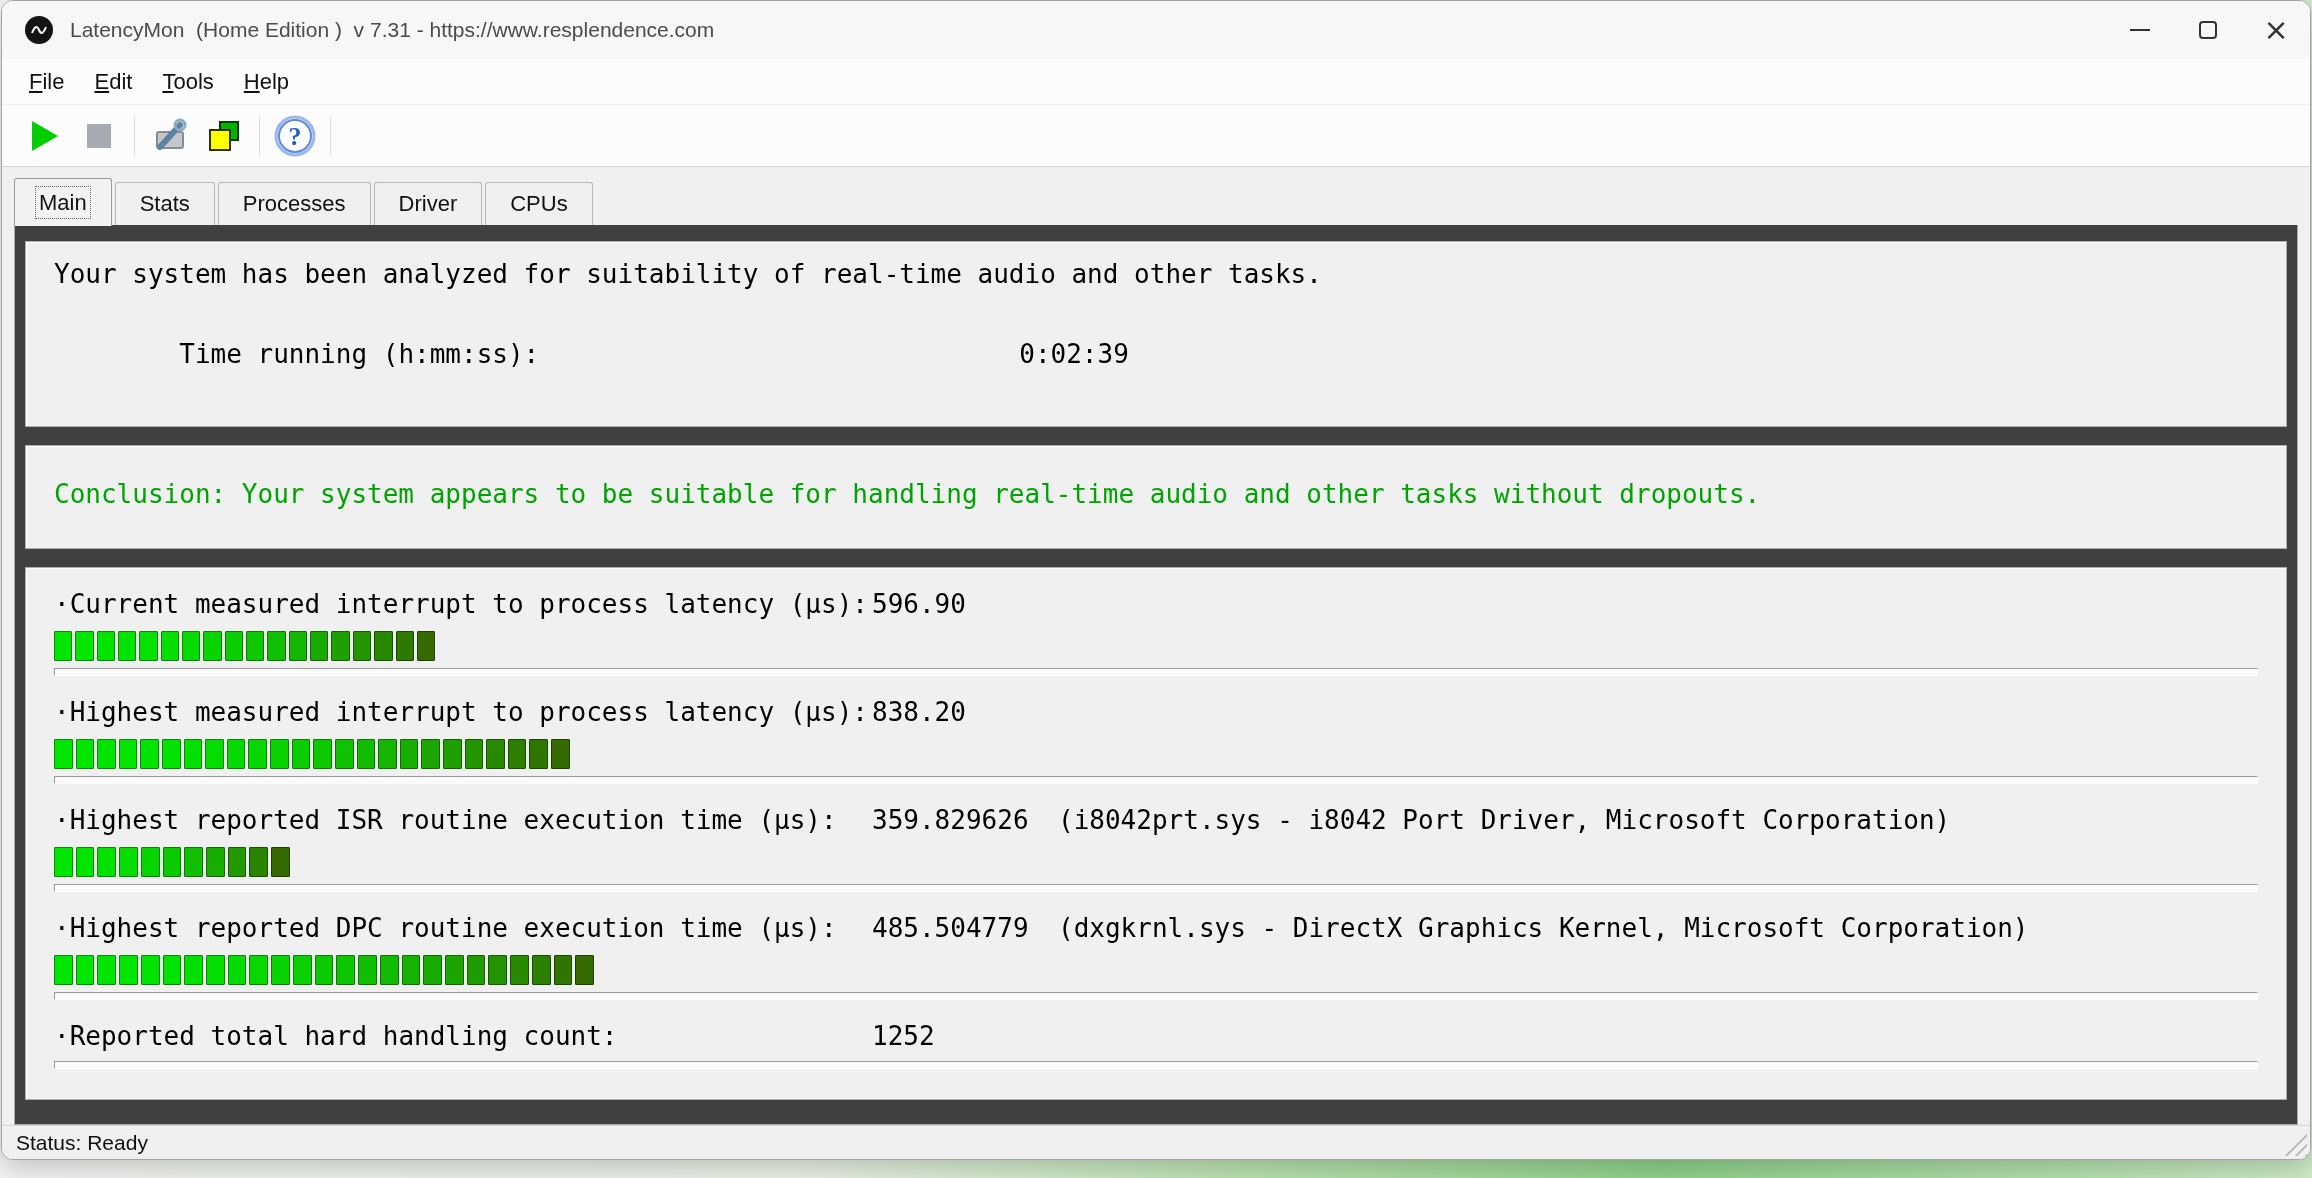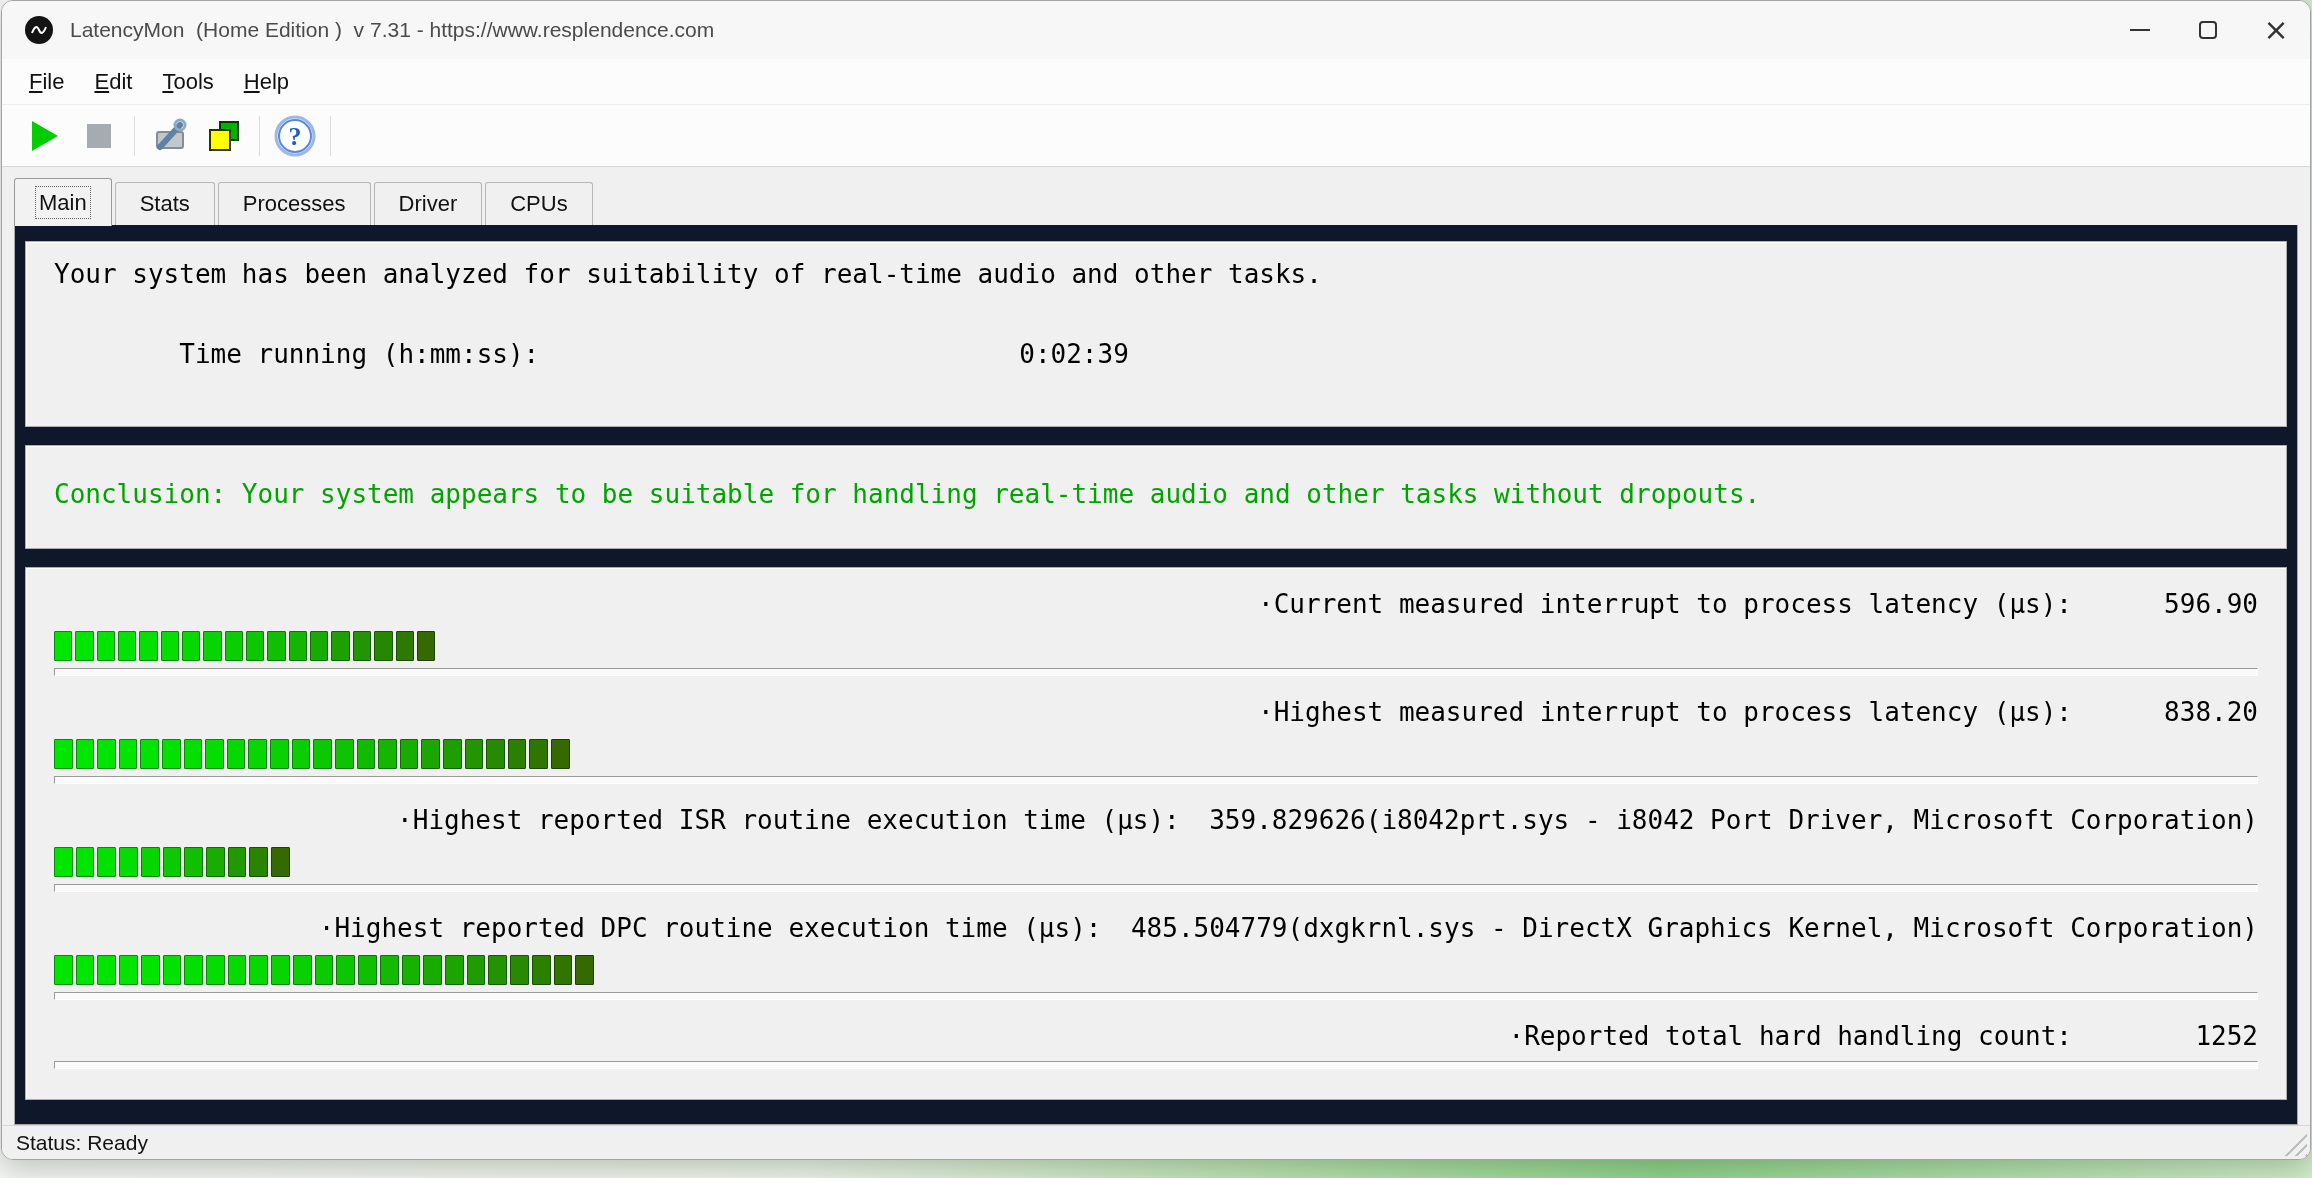"Your system has been analyzed" .pane { background: #0f172a -> #404040 }
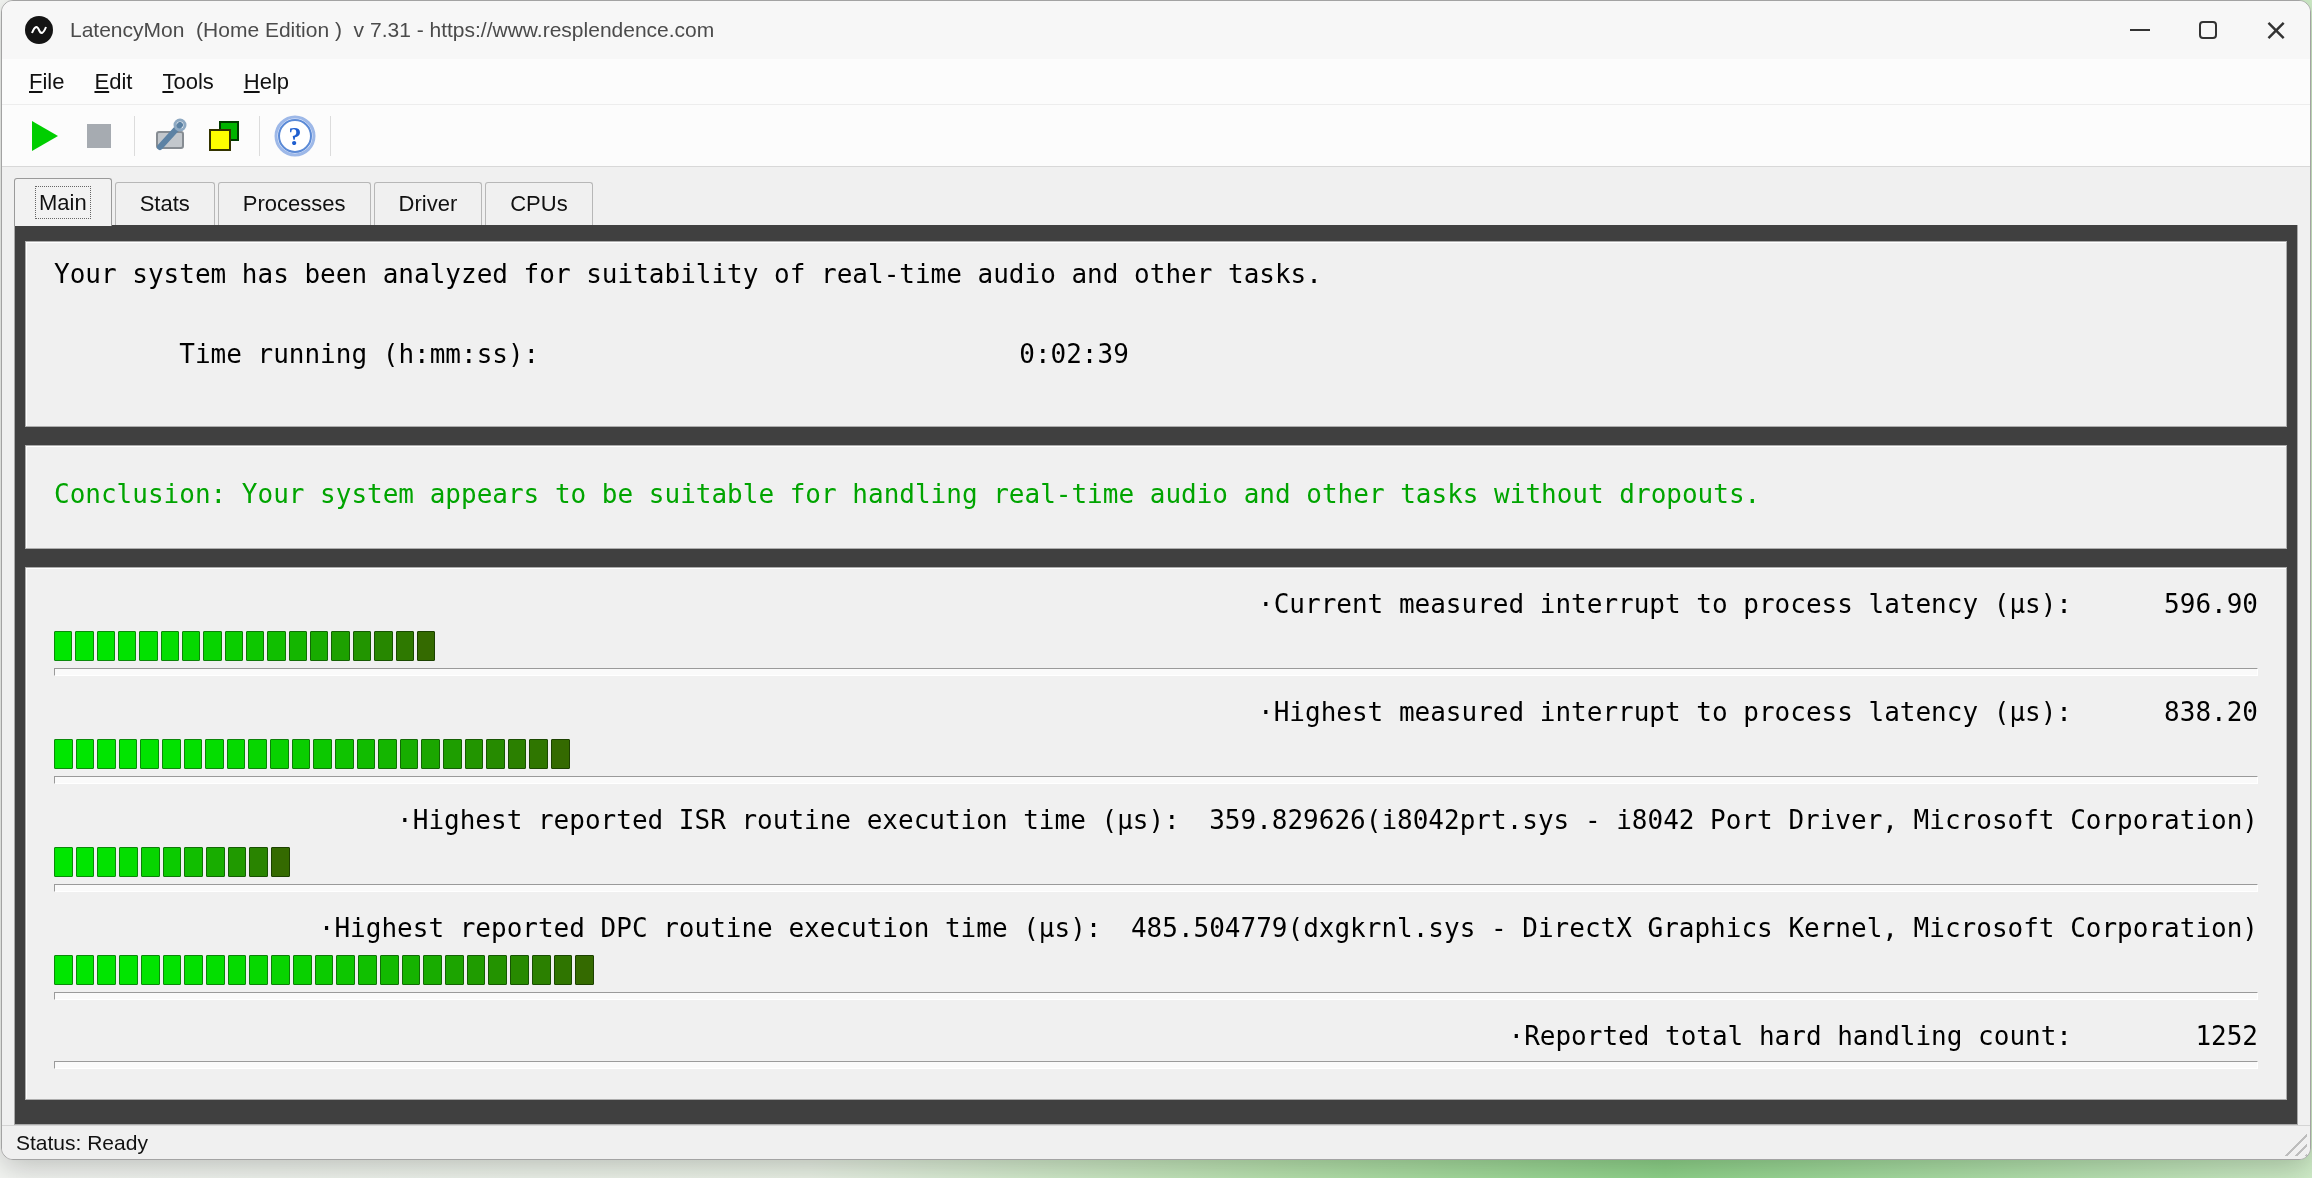"·Current measured interrupt to process" .metric-row { text-align: right -> none }
